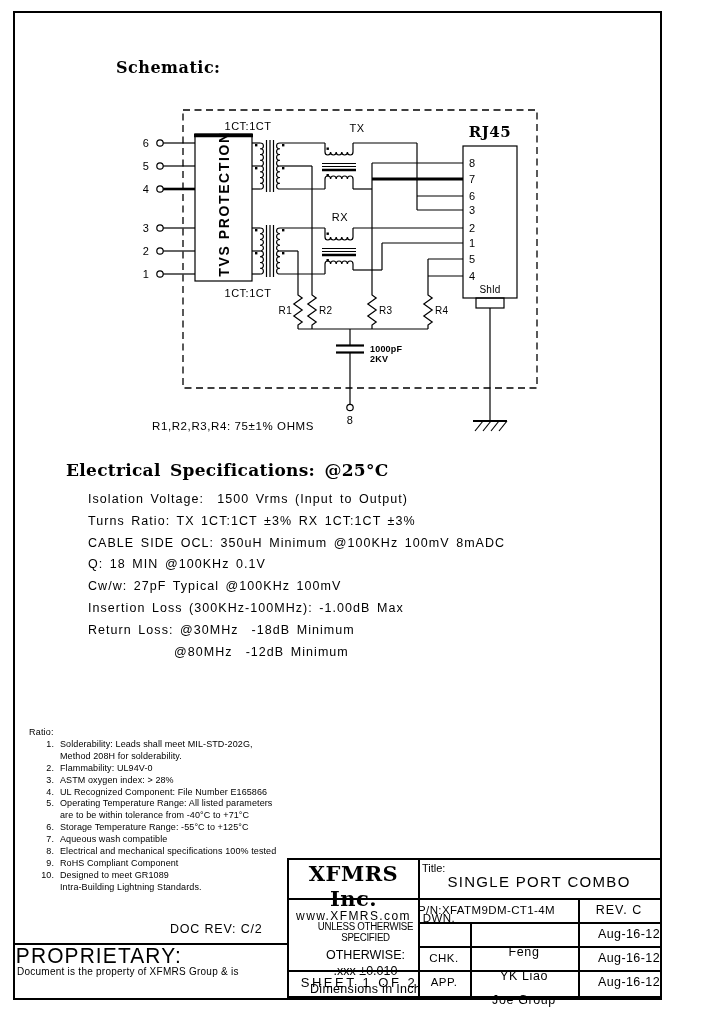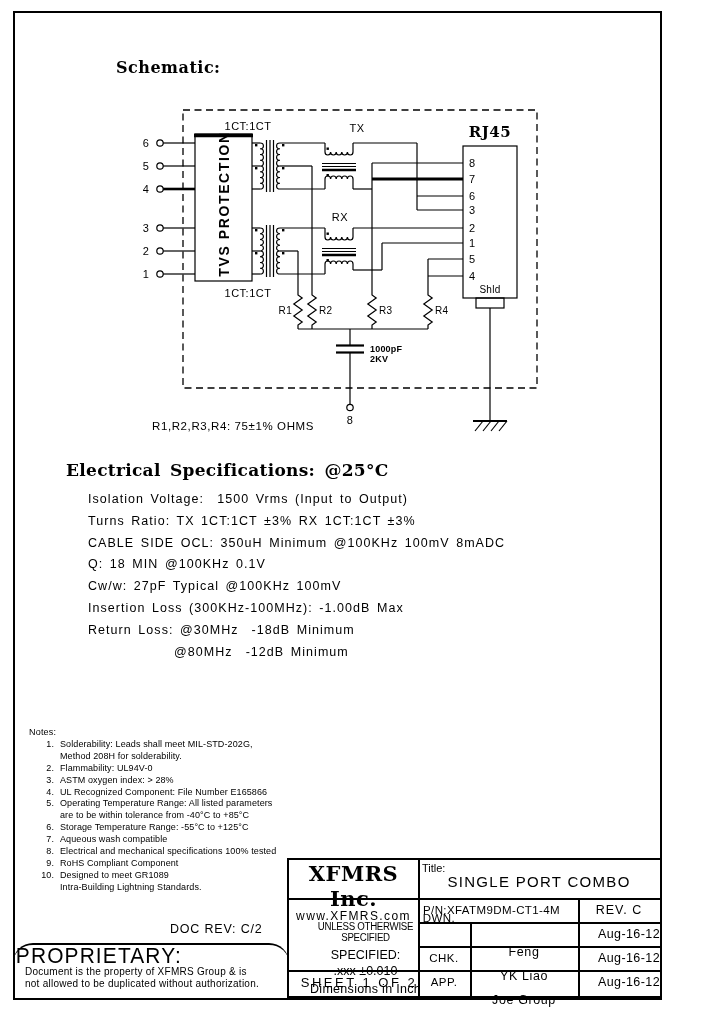"Notes:" div.abs { text: Notes -> Ratio }
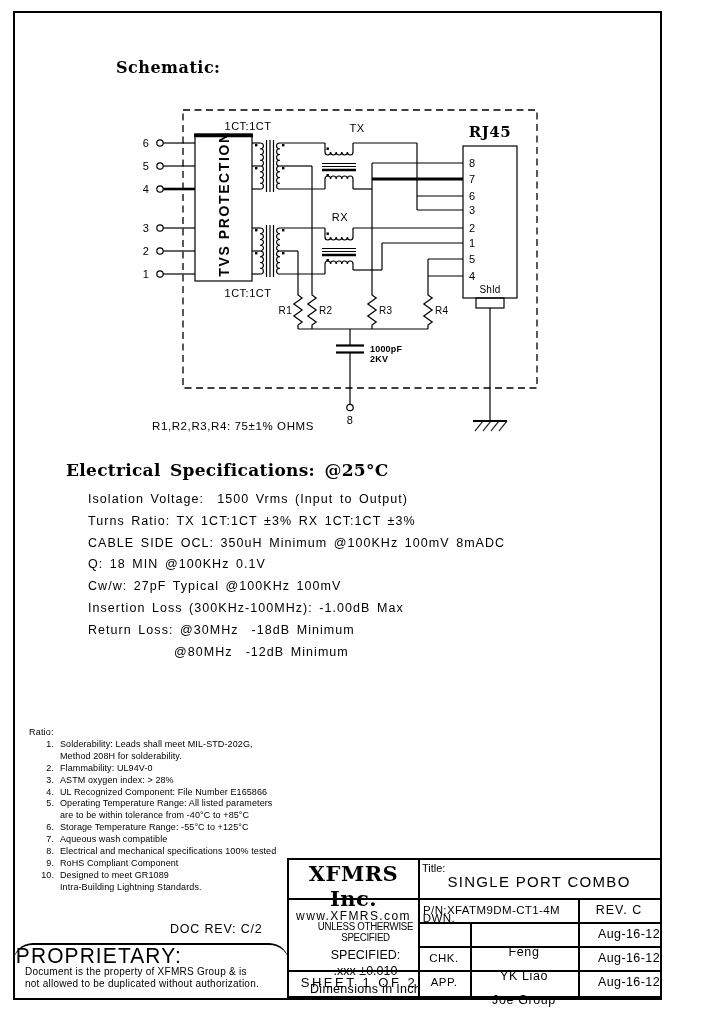"are to be within tolerance" span { text: +85 -> +71 }
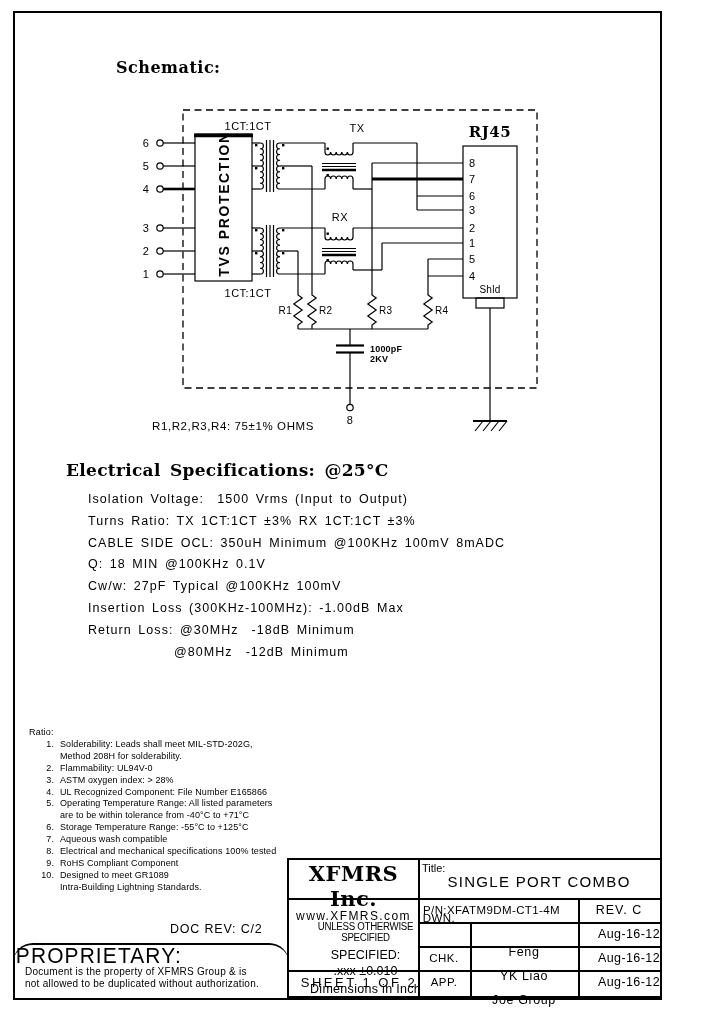"P/N:XFATM9DM-CT1-4M" .pn-cell { padding-left: 5px -> none }
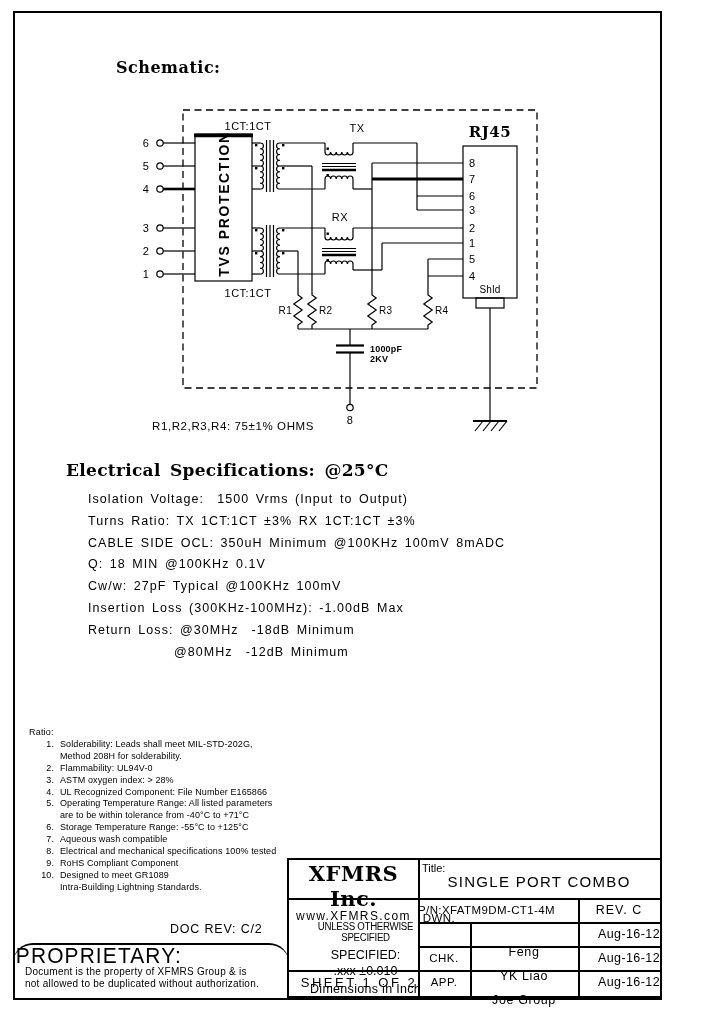"PROPRIETARY:" .prop { border-radius: 20px -> none }
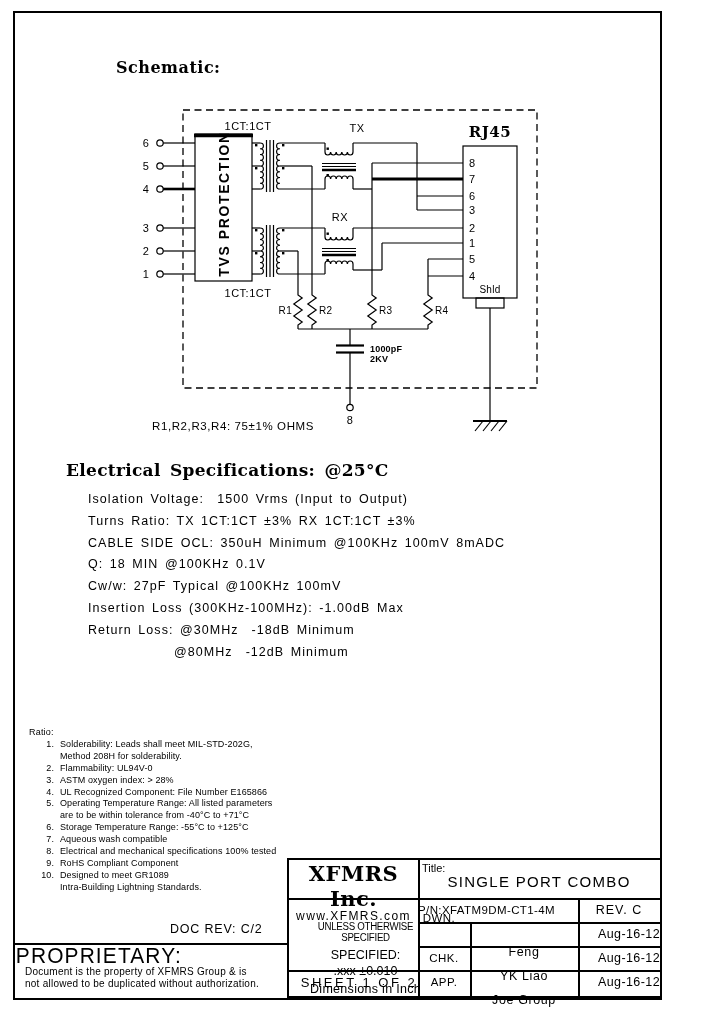"SPECIFIED:" div.tol2 { text: SPECIFIED -> OTHERWISE }
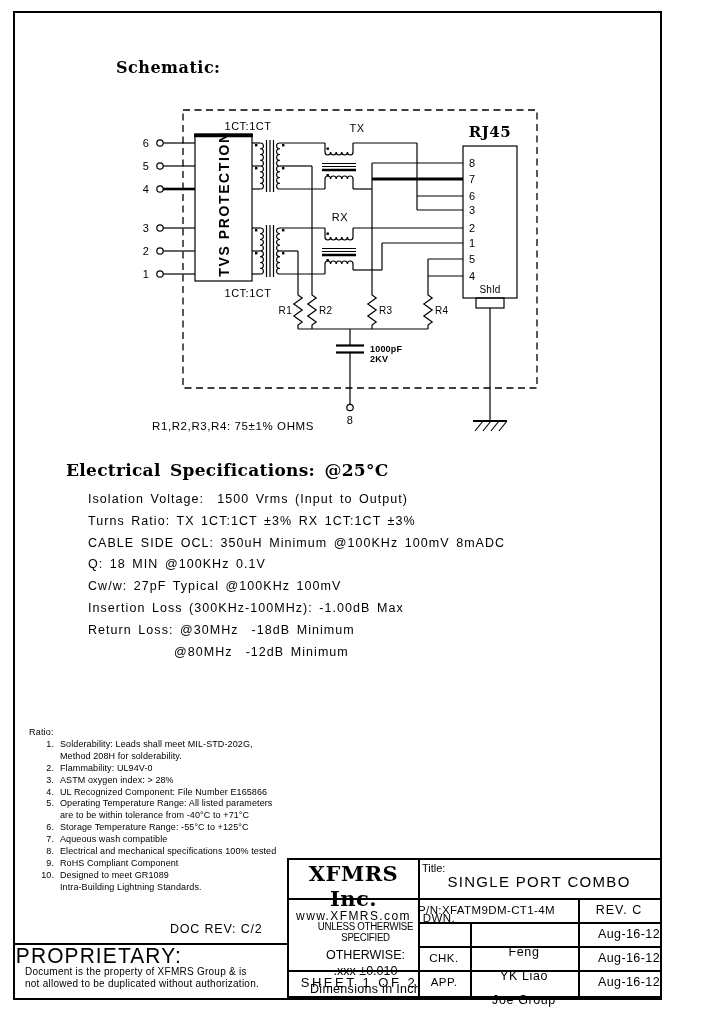"Document is the property of" .prop-line { padding-left: 12px -> 4px }
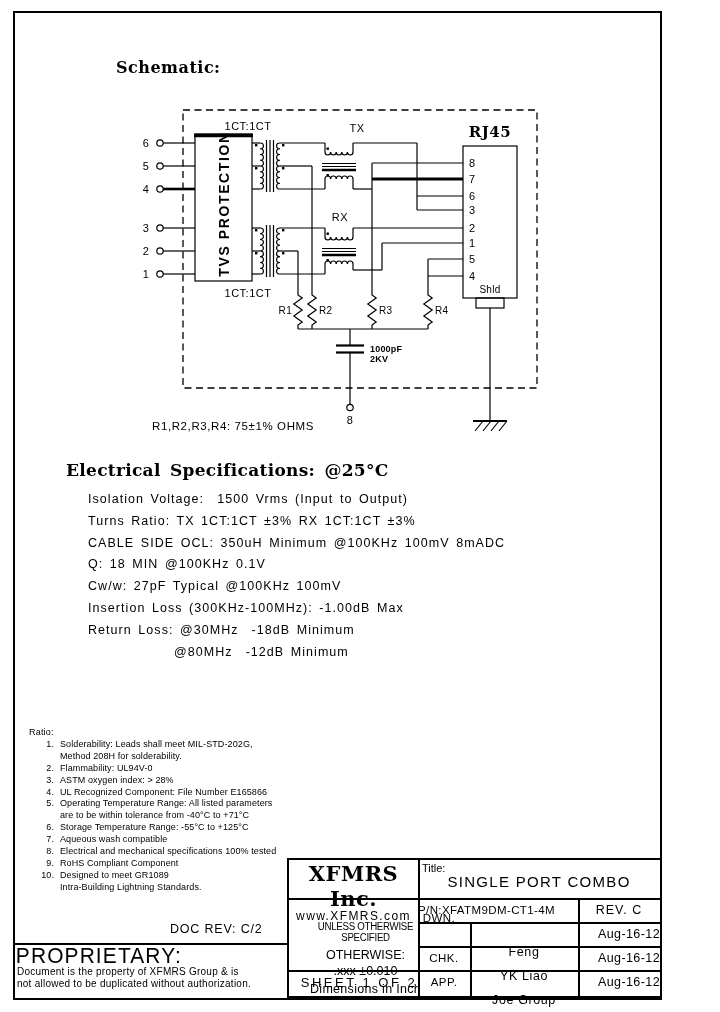"not allowed to be duplicated" div.prop-line { html: <div>not allowed to be duplicated without authorization.</div> -> none }
